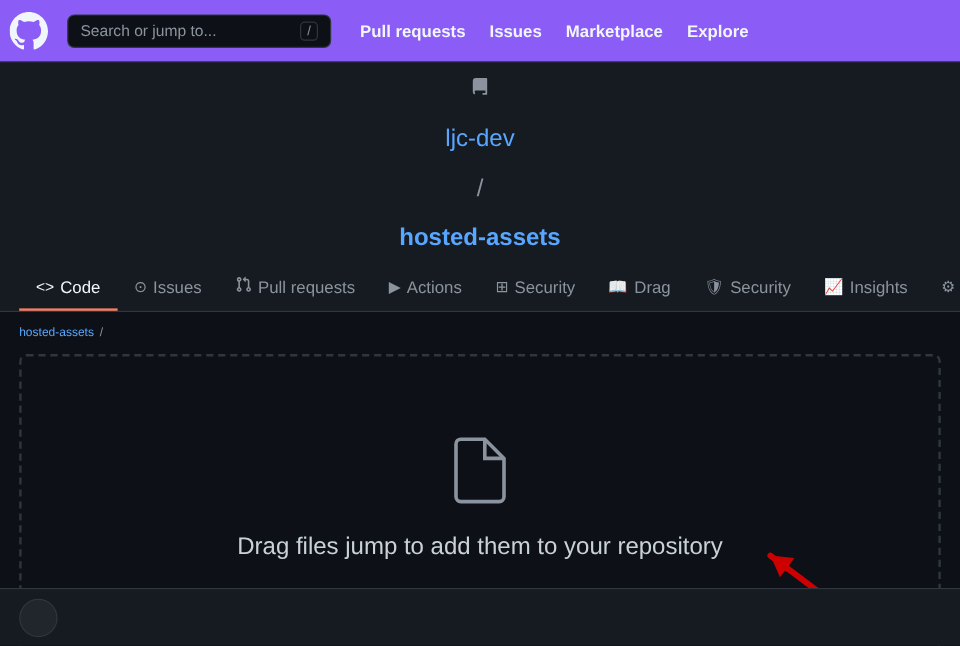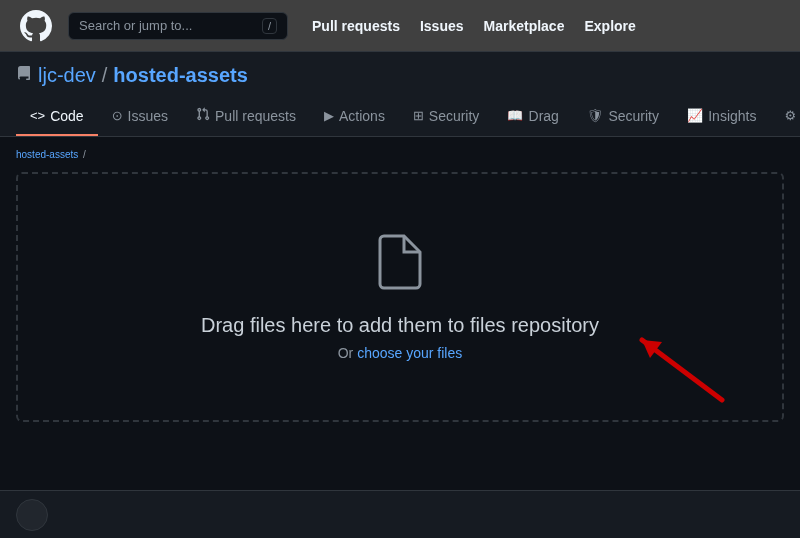"Search or jump to..." #top-nav { background: #404040 -> #8b5cf6; padding: 0 20px -> 0 8px }
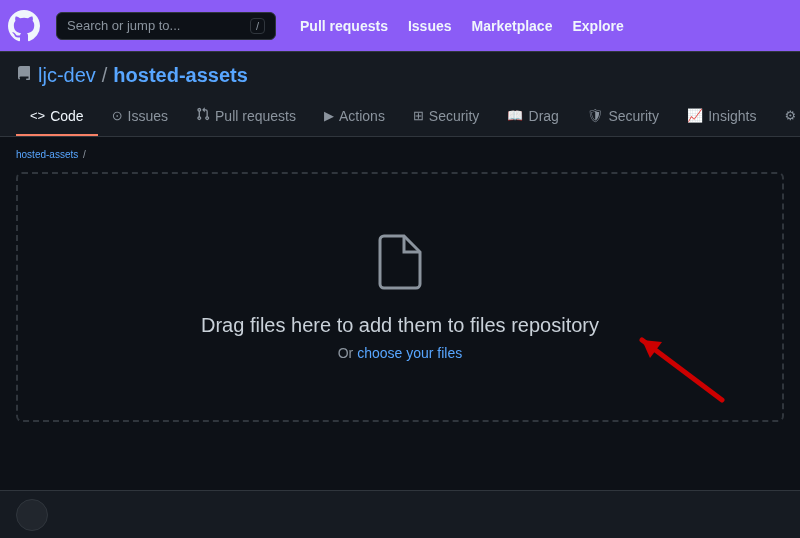"ljc-dev" #repo-title { flex-direction: none -> column; gap: 6px -> 18px }
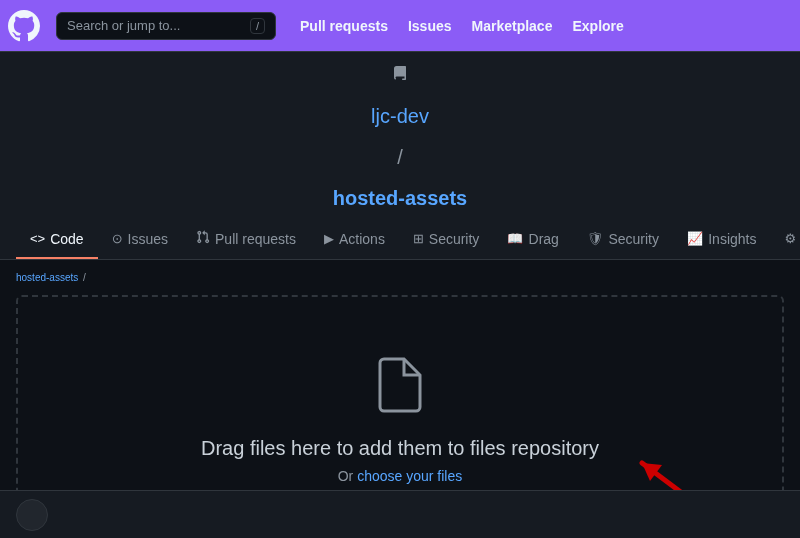"Drag files here to add" div { text: here to add them to files -> jump to add them to your }
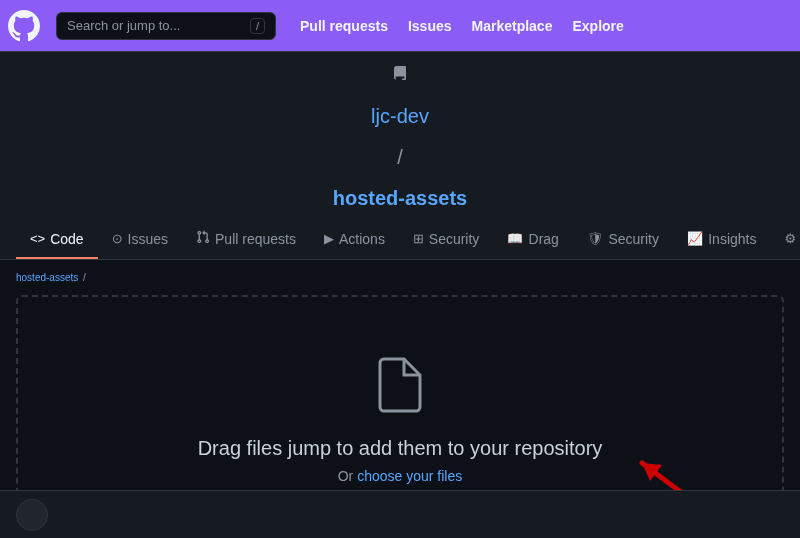"Or choose your files" div { html: <div> <span>Or </span><span>choose your files</span> </div> -> none }
